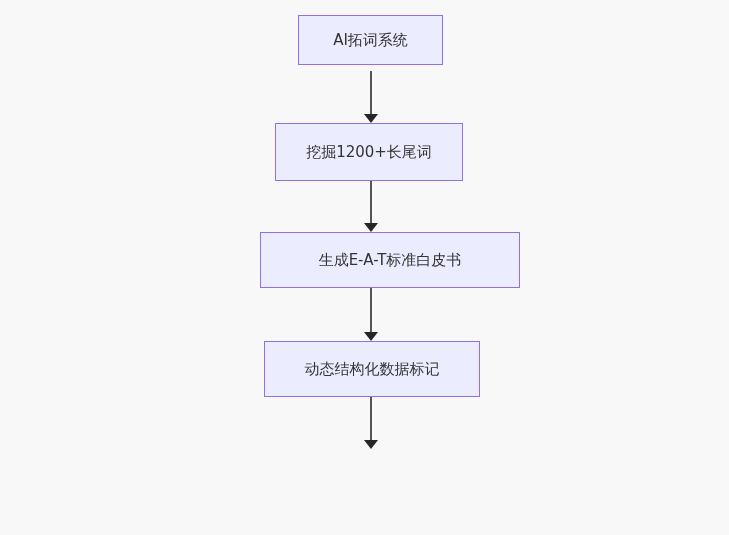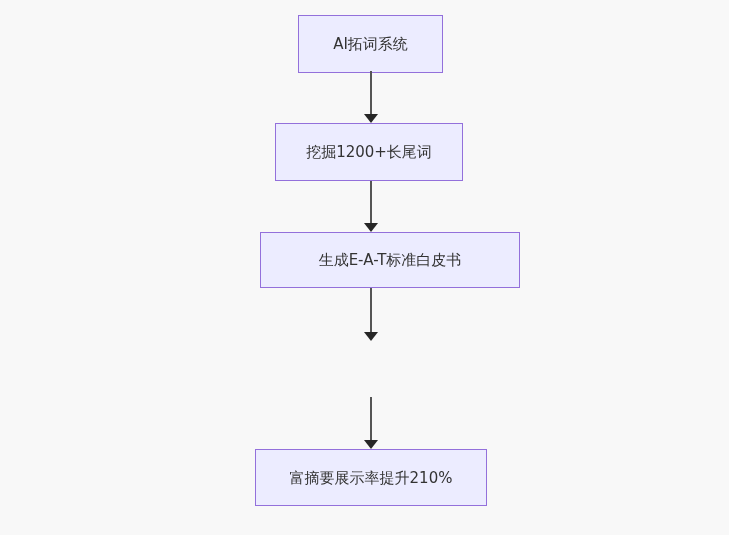"AI拓词系统" div.node { height: 58px -> 50px }
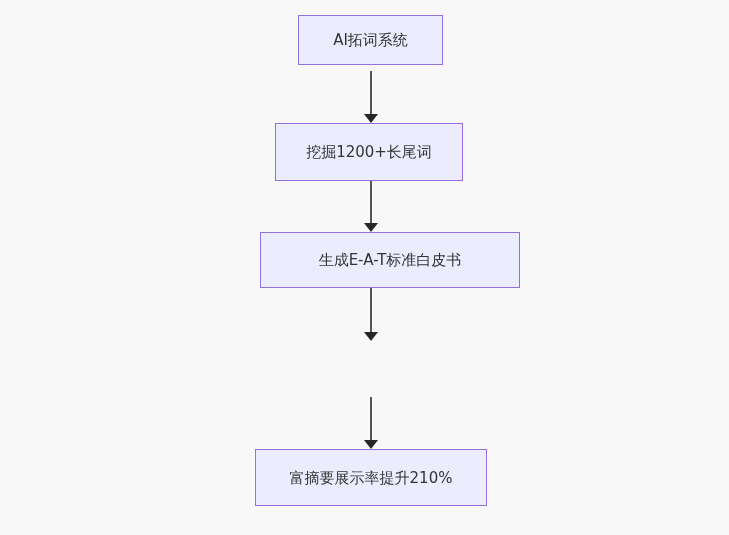"动态结构化数据标记" div.node { html: none -> <div>动态结构化数据标记</div> }
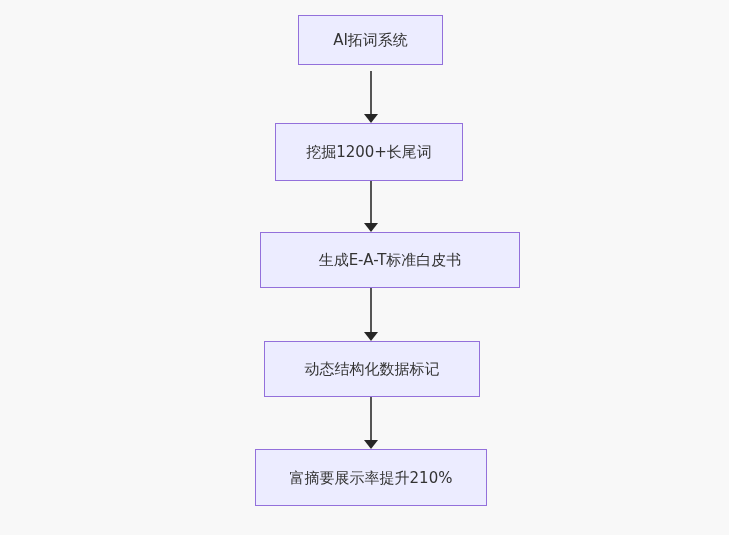"富摘要展示率提升210%" div.node { html: <div>富摘要展示率提升210%</div> -> none }
